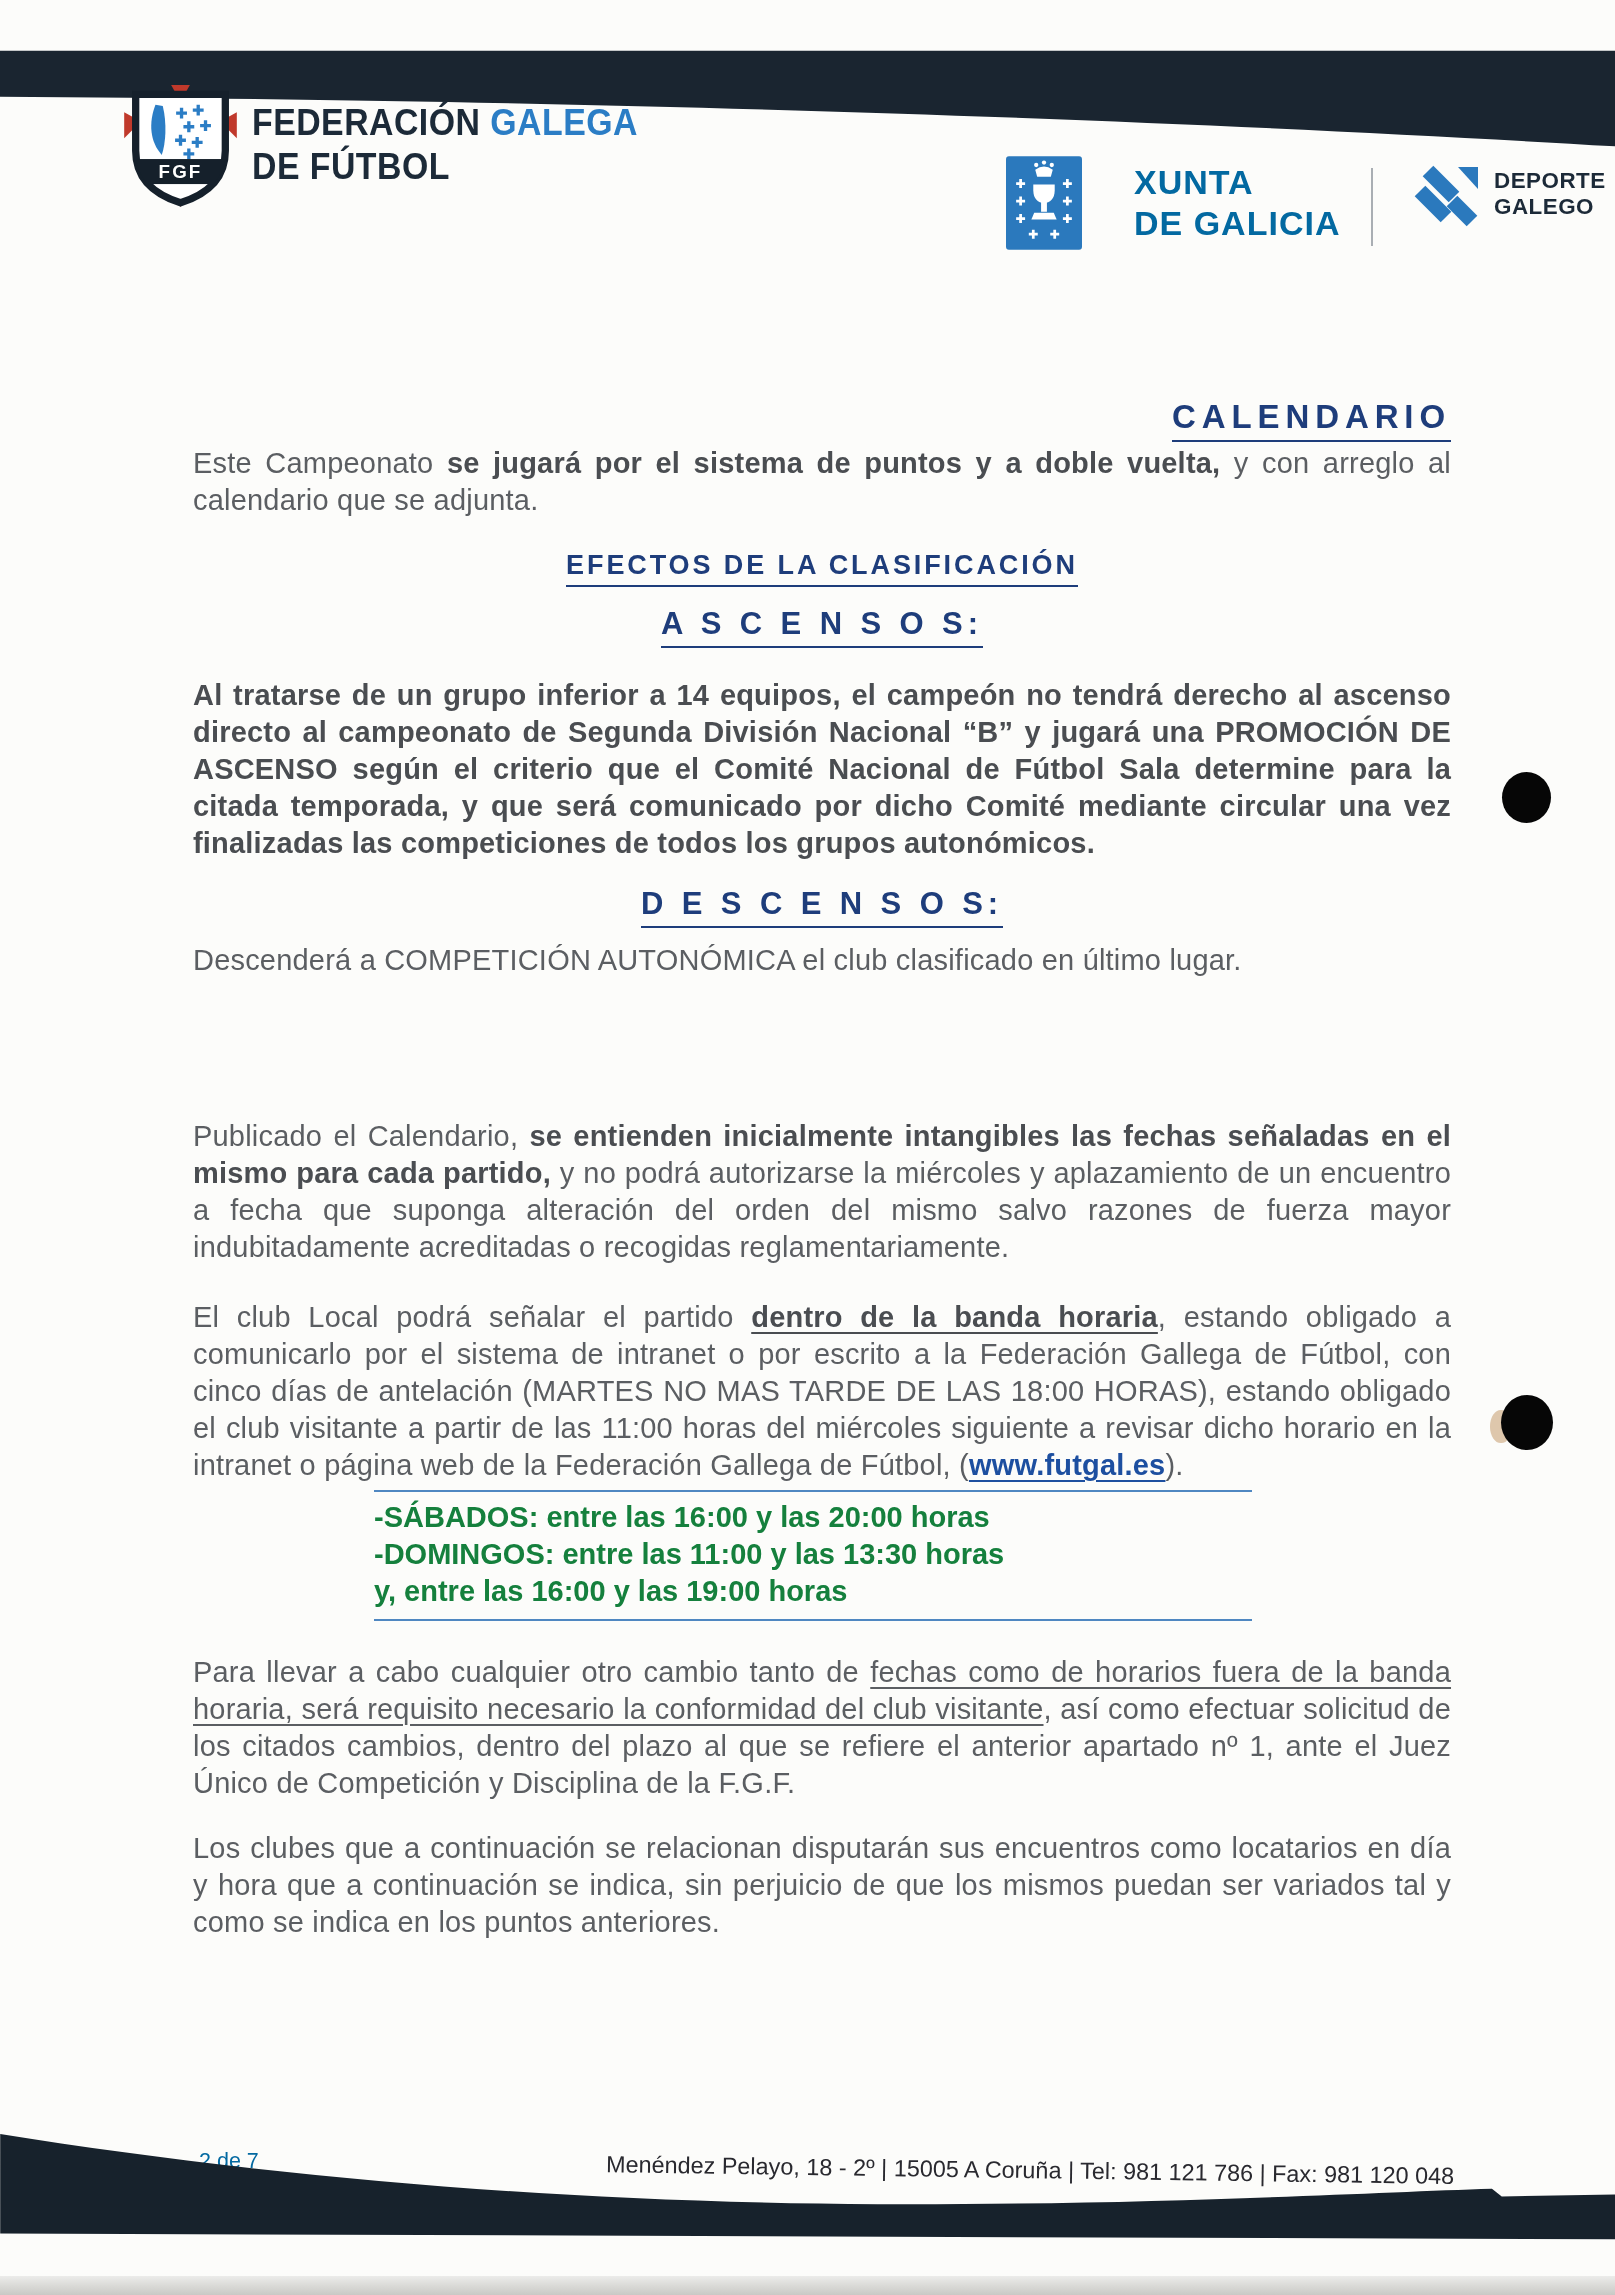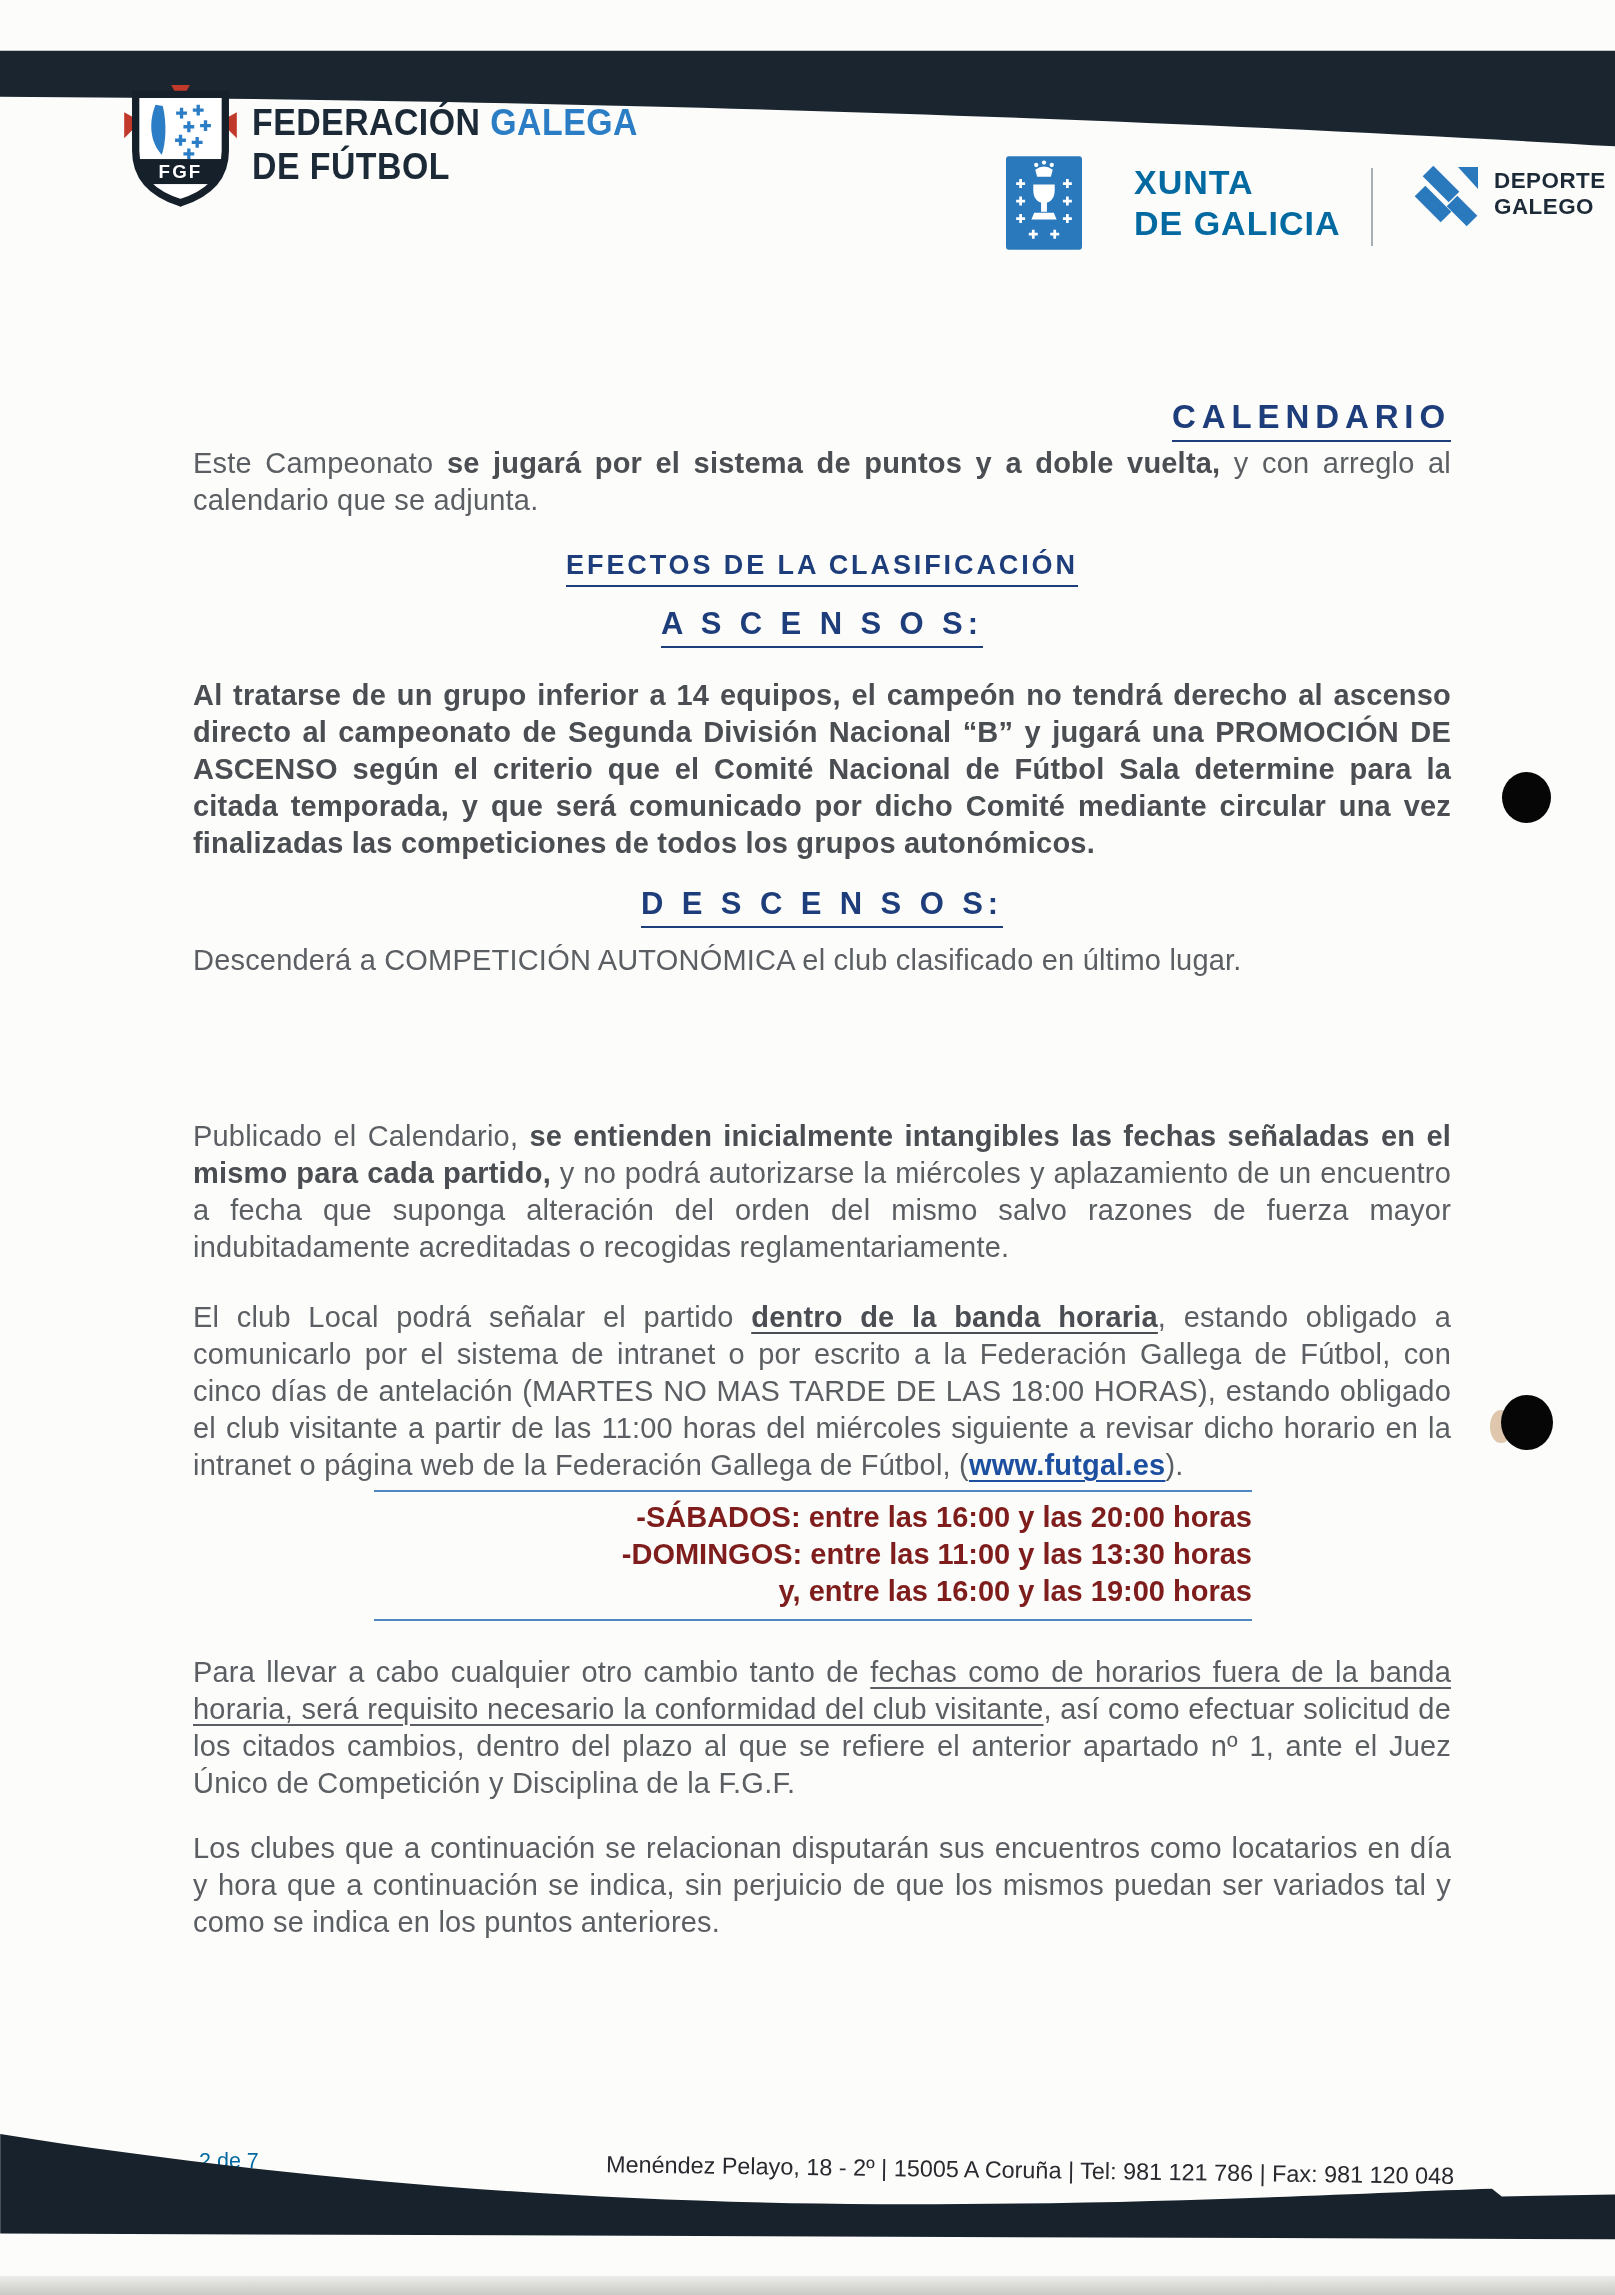"-SÁBADOS: entre las 16:00 y" .schedule { color: #7f1d1d -> #15803d; text-align: right -> left }
